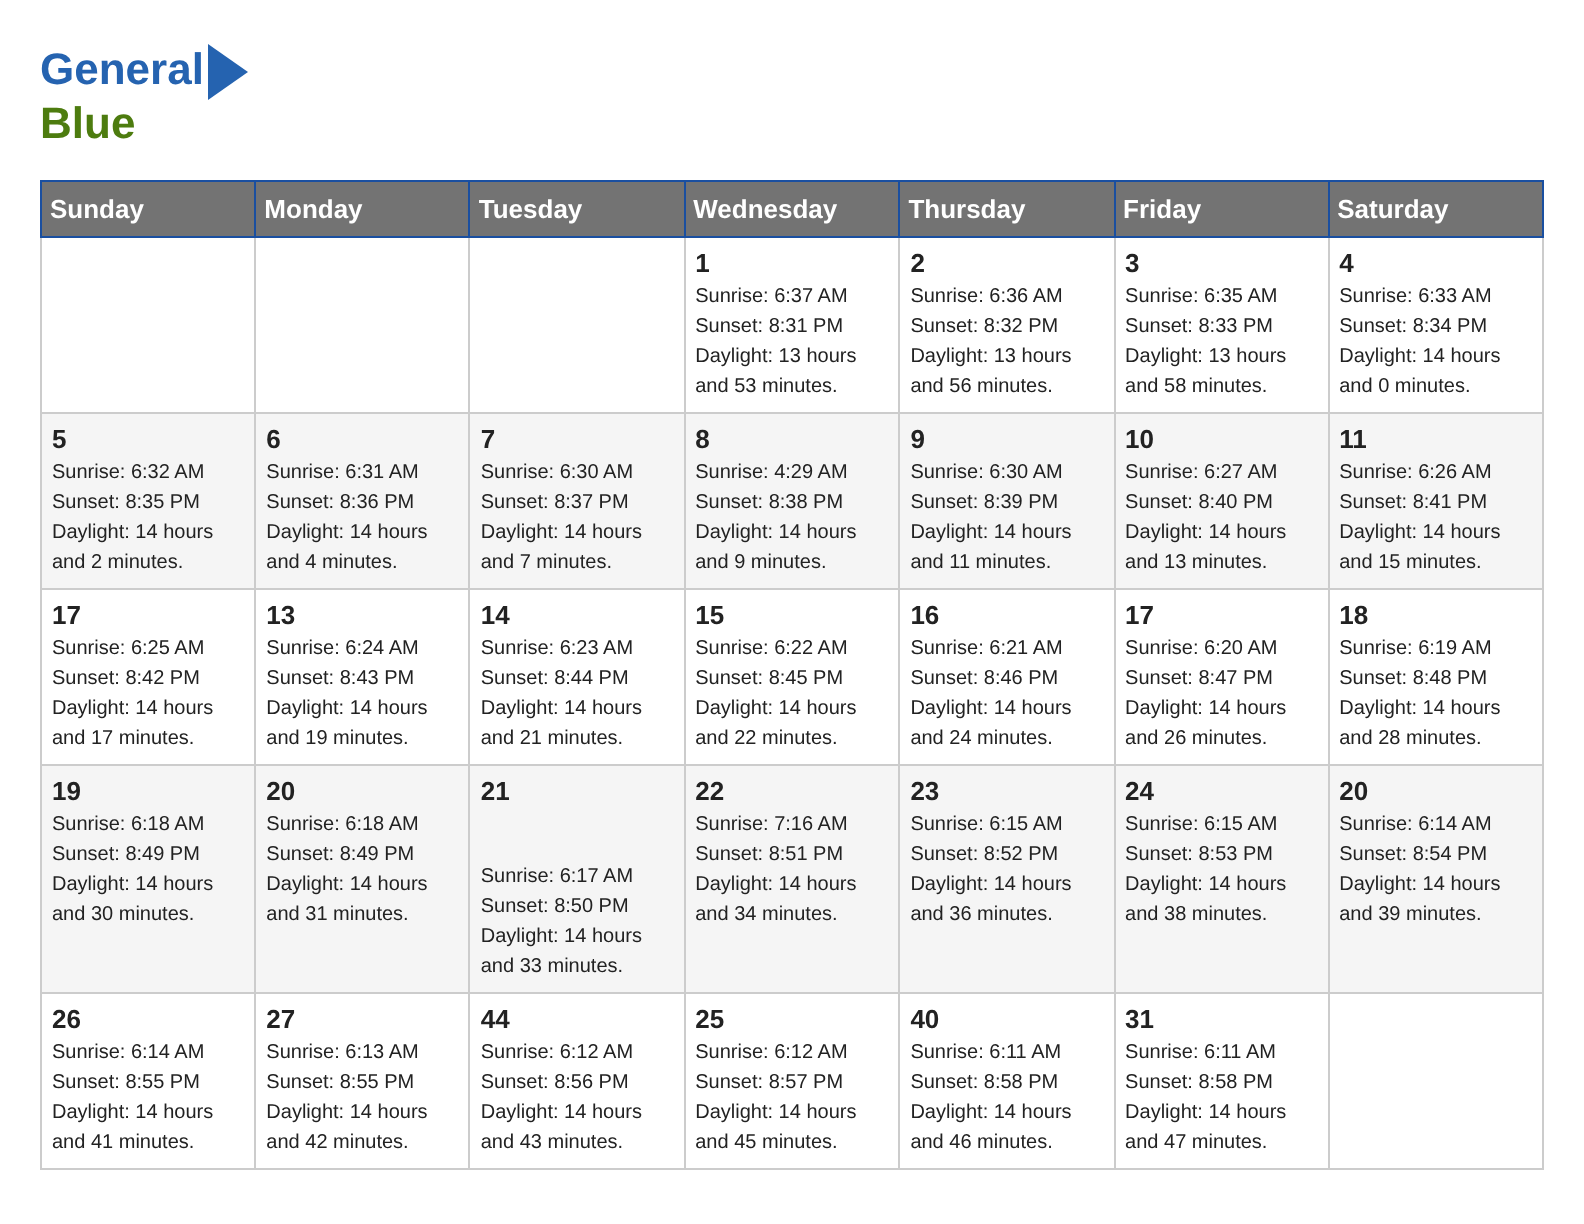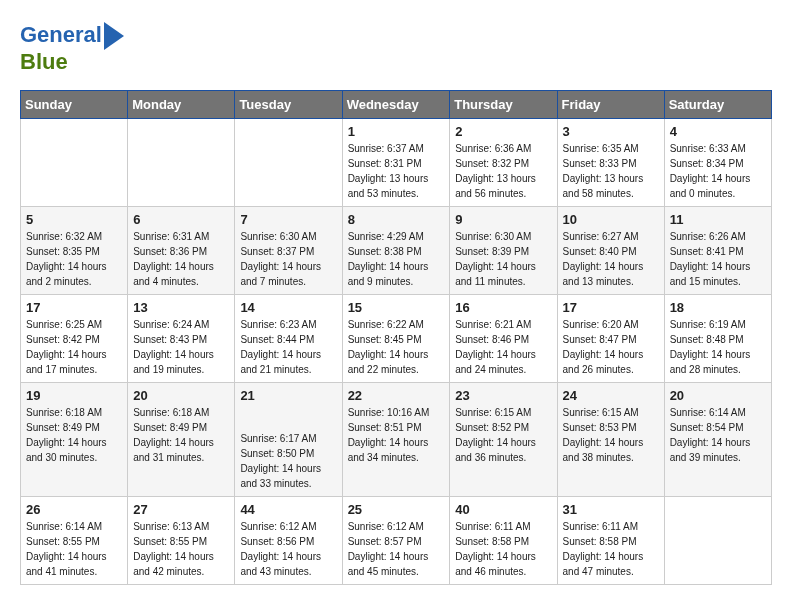"Sunrise: 10:16 AM" div.day-info { text: 10:16 -> 7:16 }
